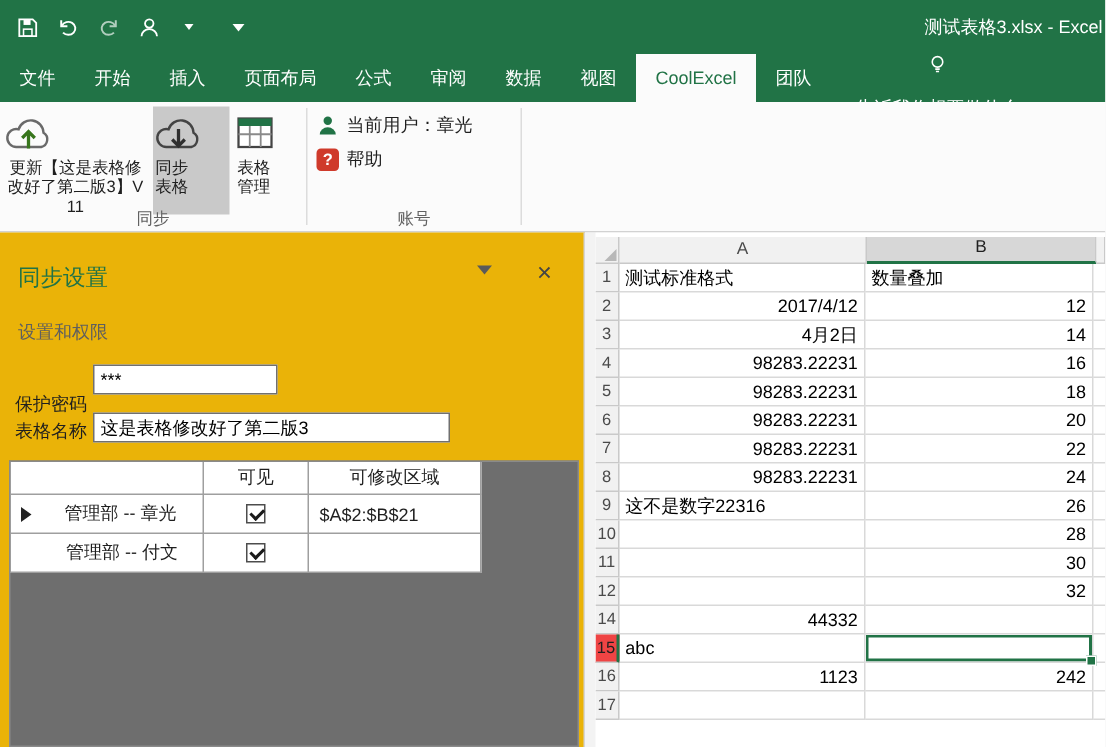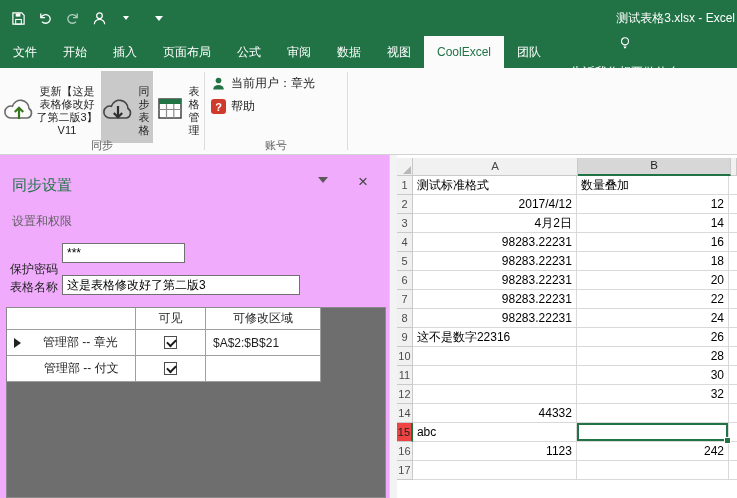"更新【这是表格修改好了第二版3】V11" .bigbtn { align-items: center -> none; flex-direction: row -> column }
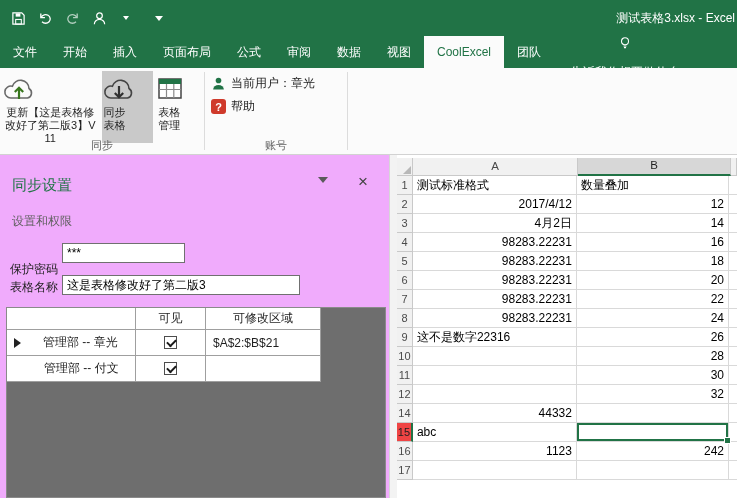"同步设置" .pane { background: #f0abfc -> #eab308 }
